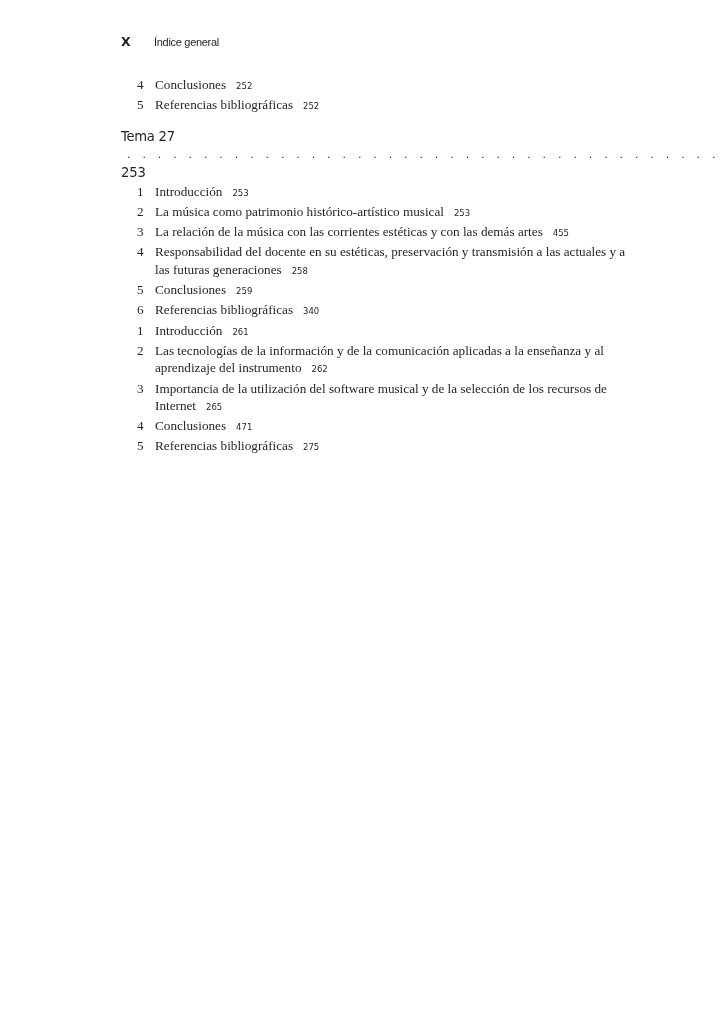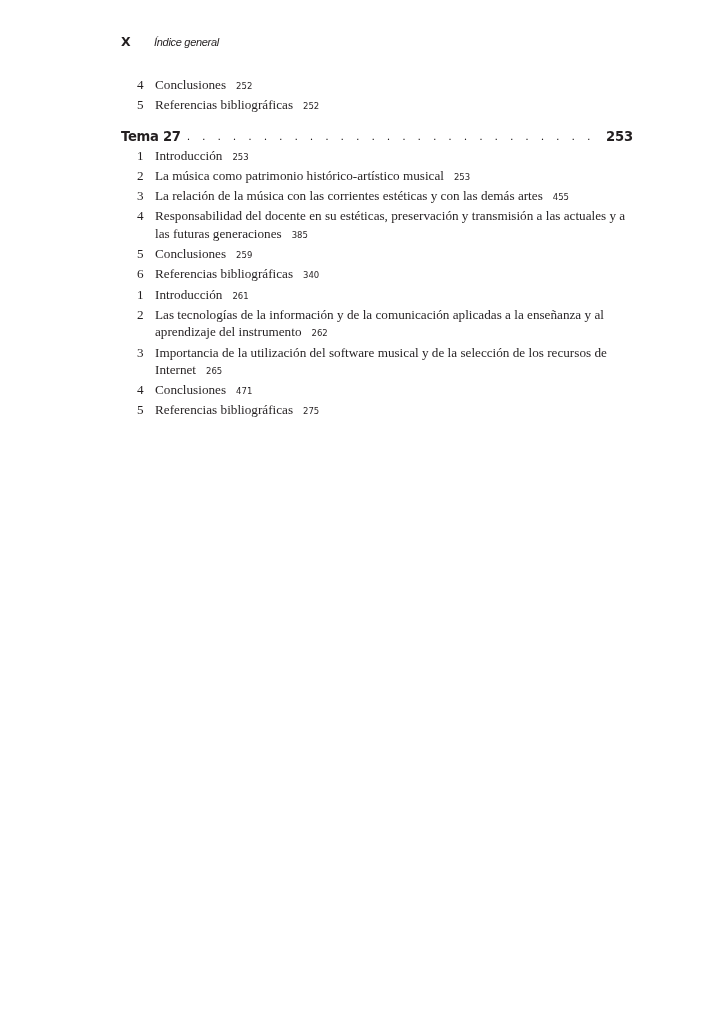"Índice general" .running-title { font-style: italic -> none }
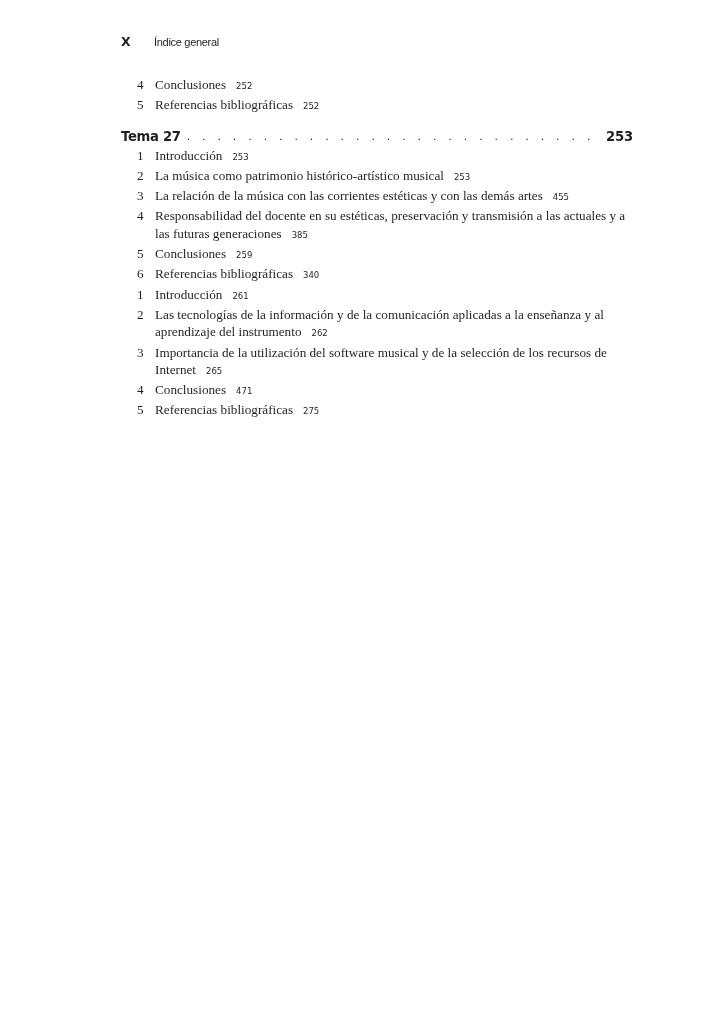"Tema 27" .tema { align-items: center -> flex-start; flex-direction: none -> column; font-weight: bold -> normal }
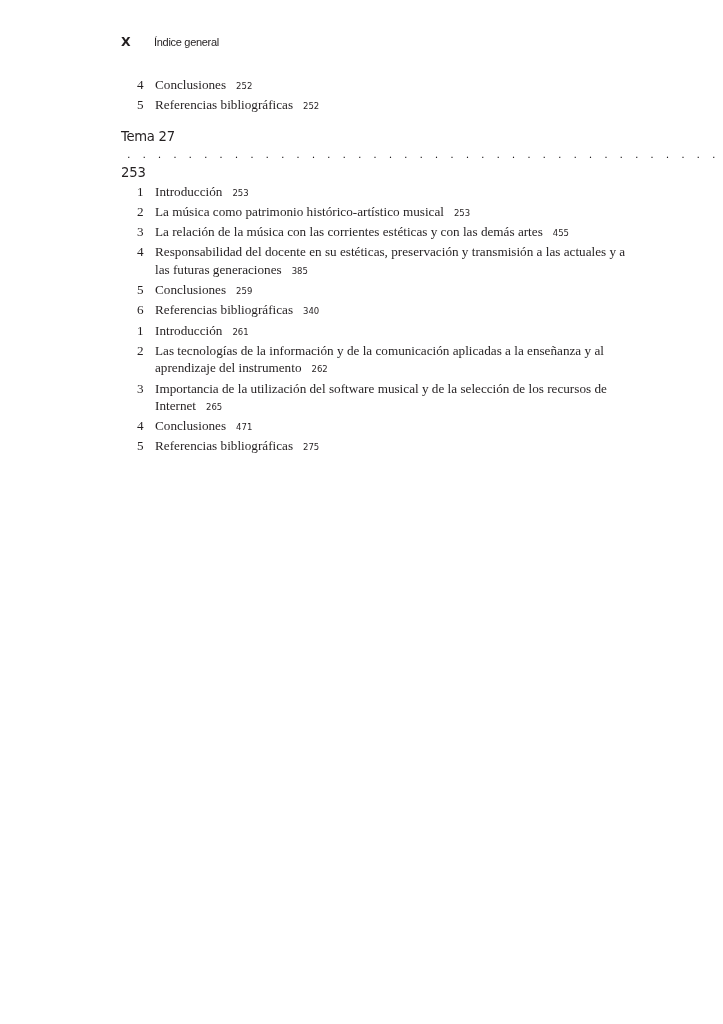"385" span.page { text: 385 -> 258 }
